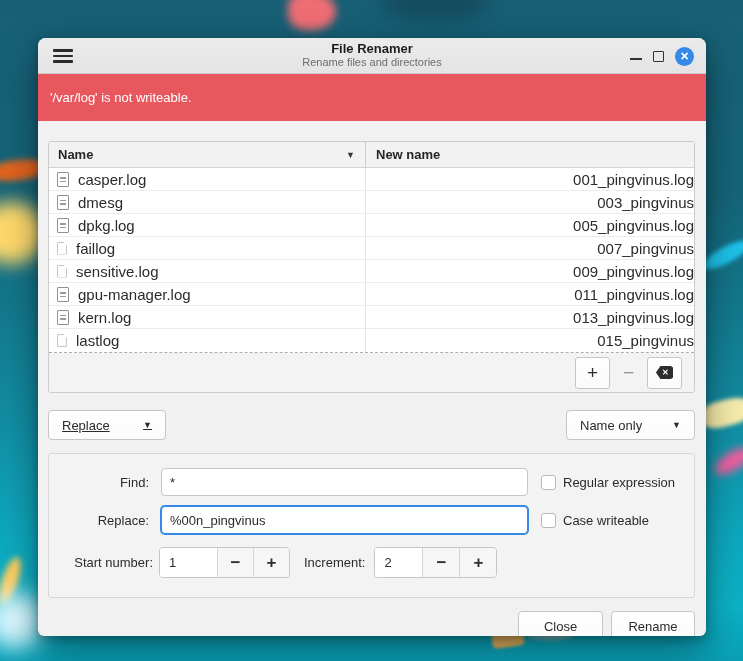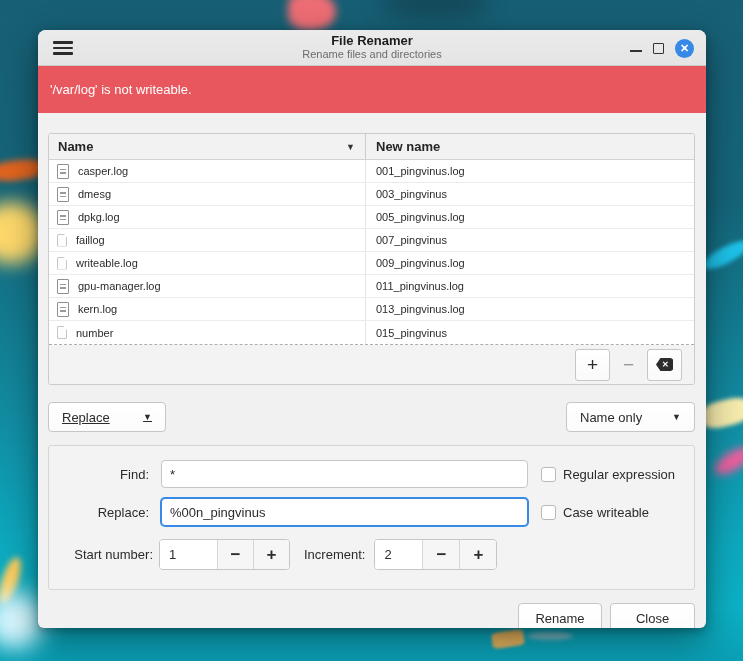"File Renamer" .window { top: 30px -> 38px }
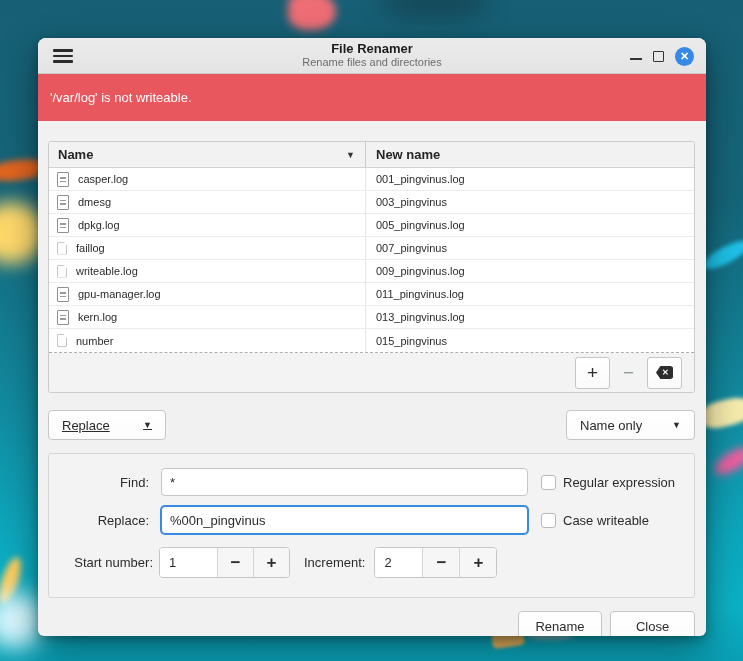"casper.log" .cell { font-size: 11px -> 15px }
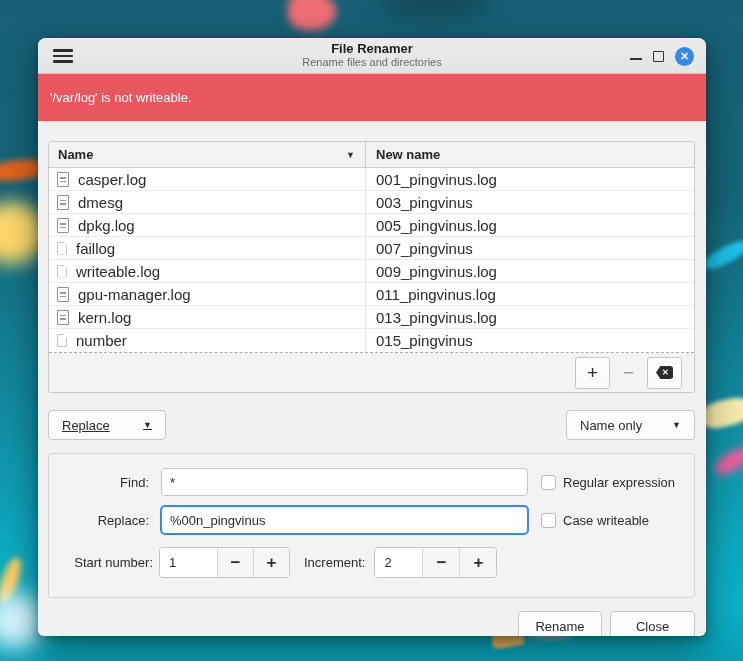"001_pingvinus.log" .cell.new-cell { justify-content: none -> flex-end }
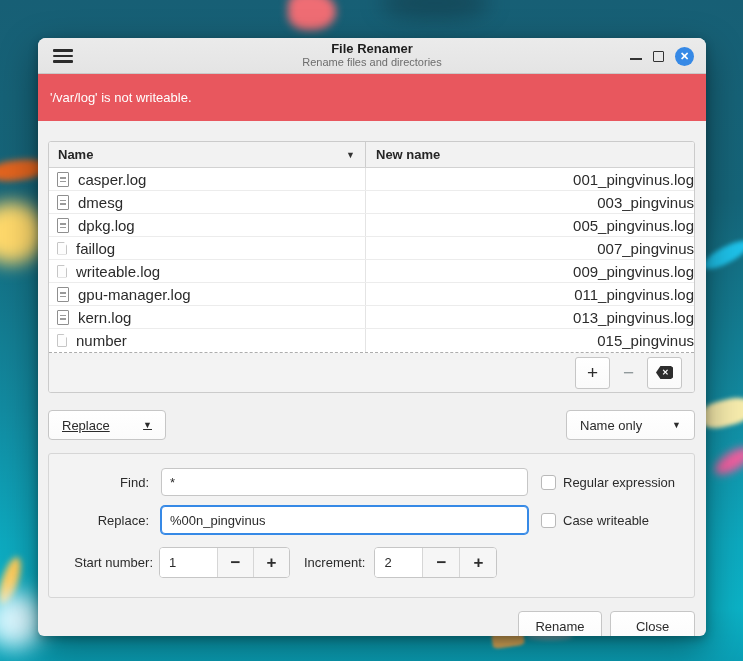"writeable.log" span { text: writeable.log -> sensitive.log }
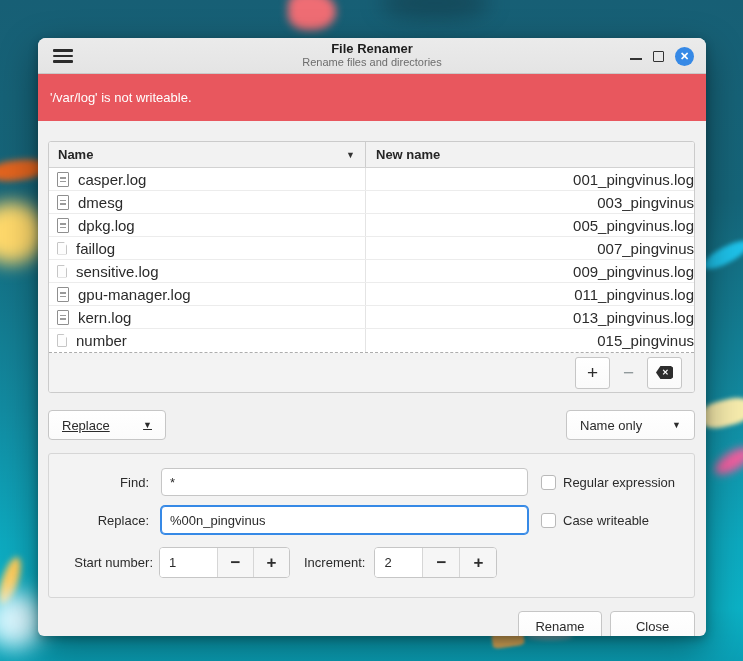"number" span { text: number -> lastlog }
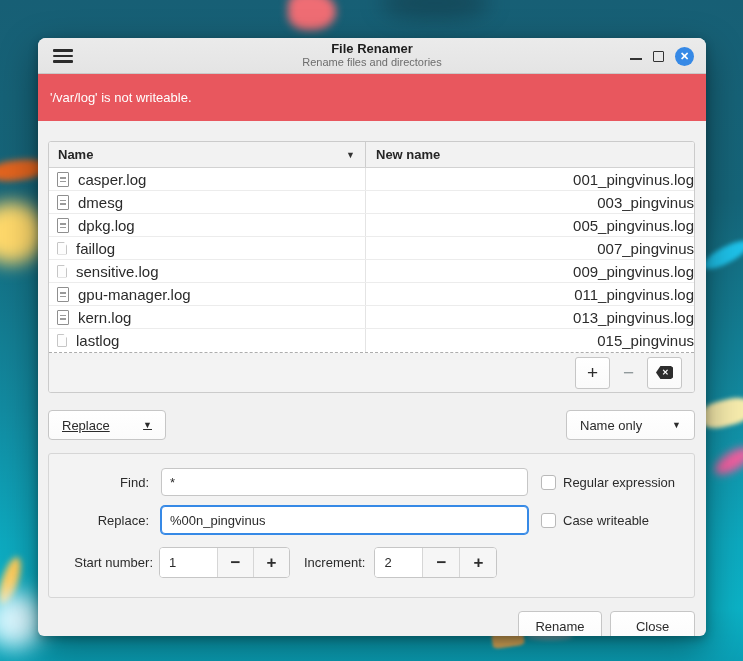"Rename" div.act-btn { order: before "Close" -> after "Close" }
